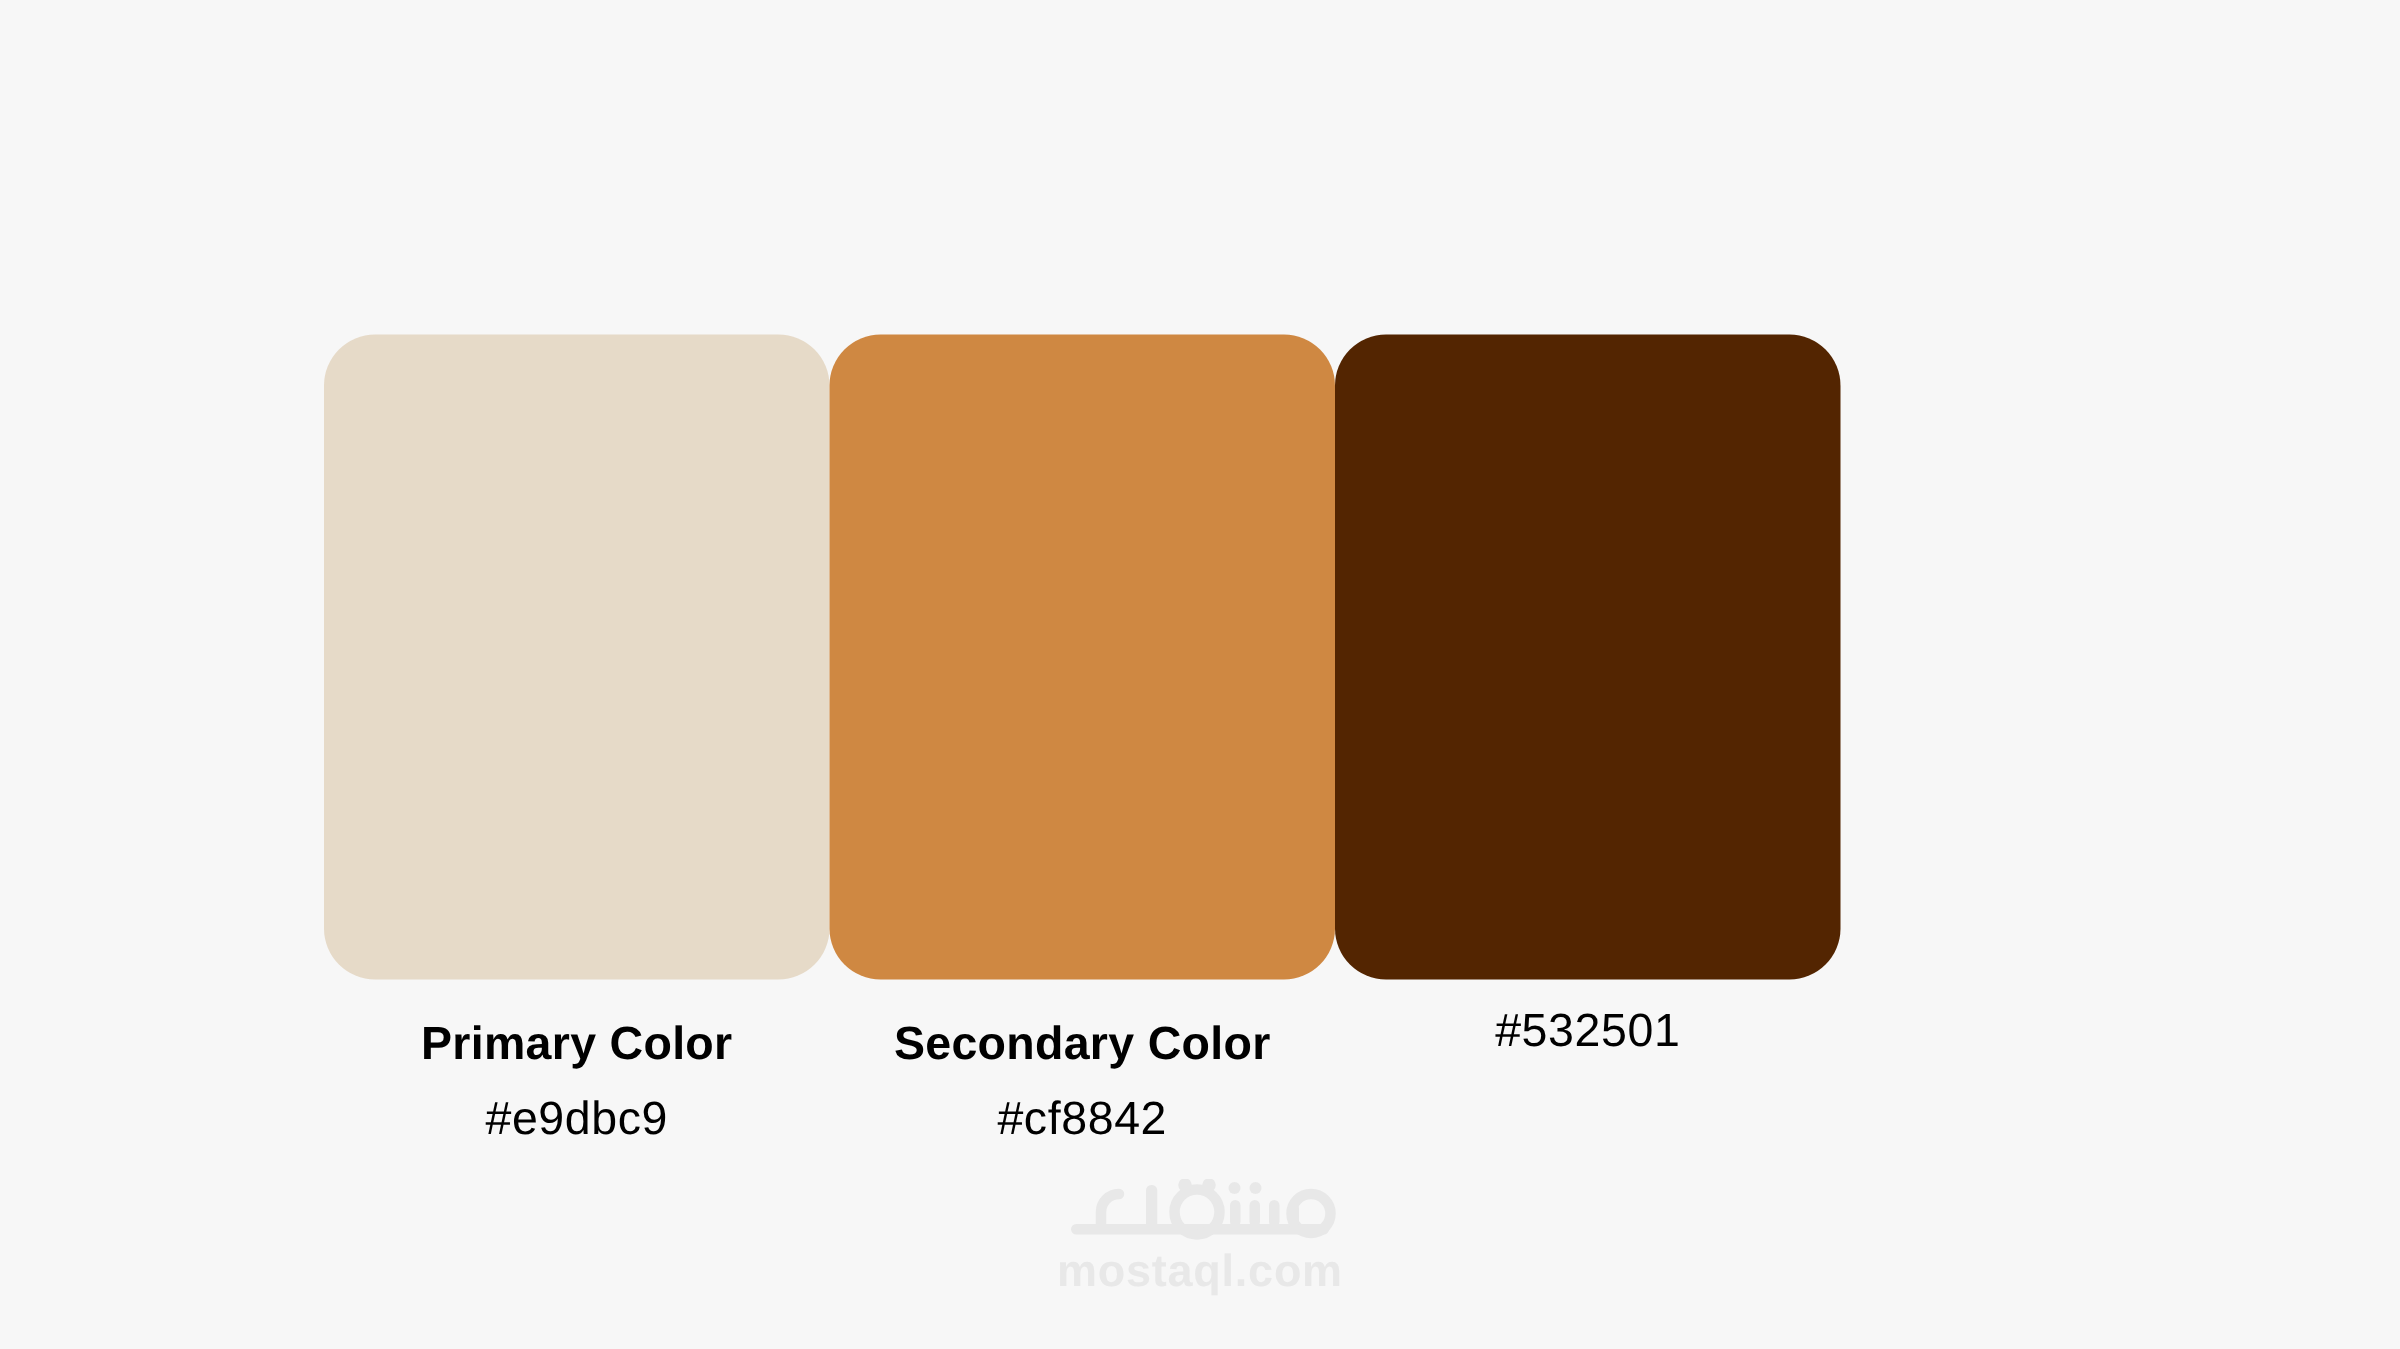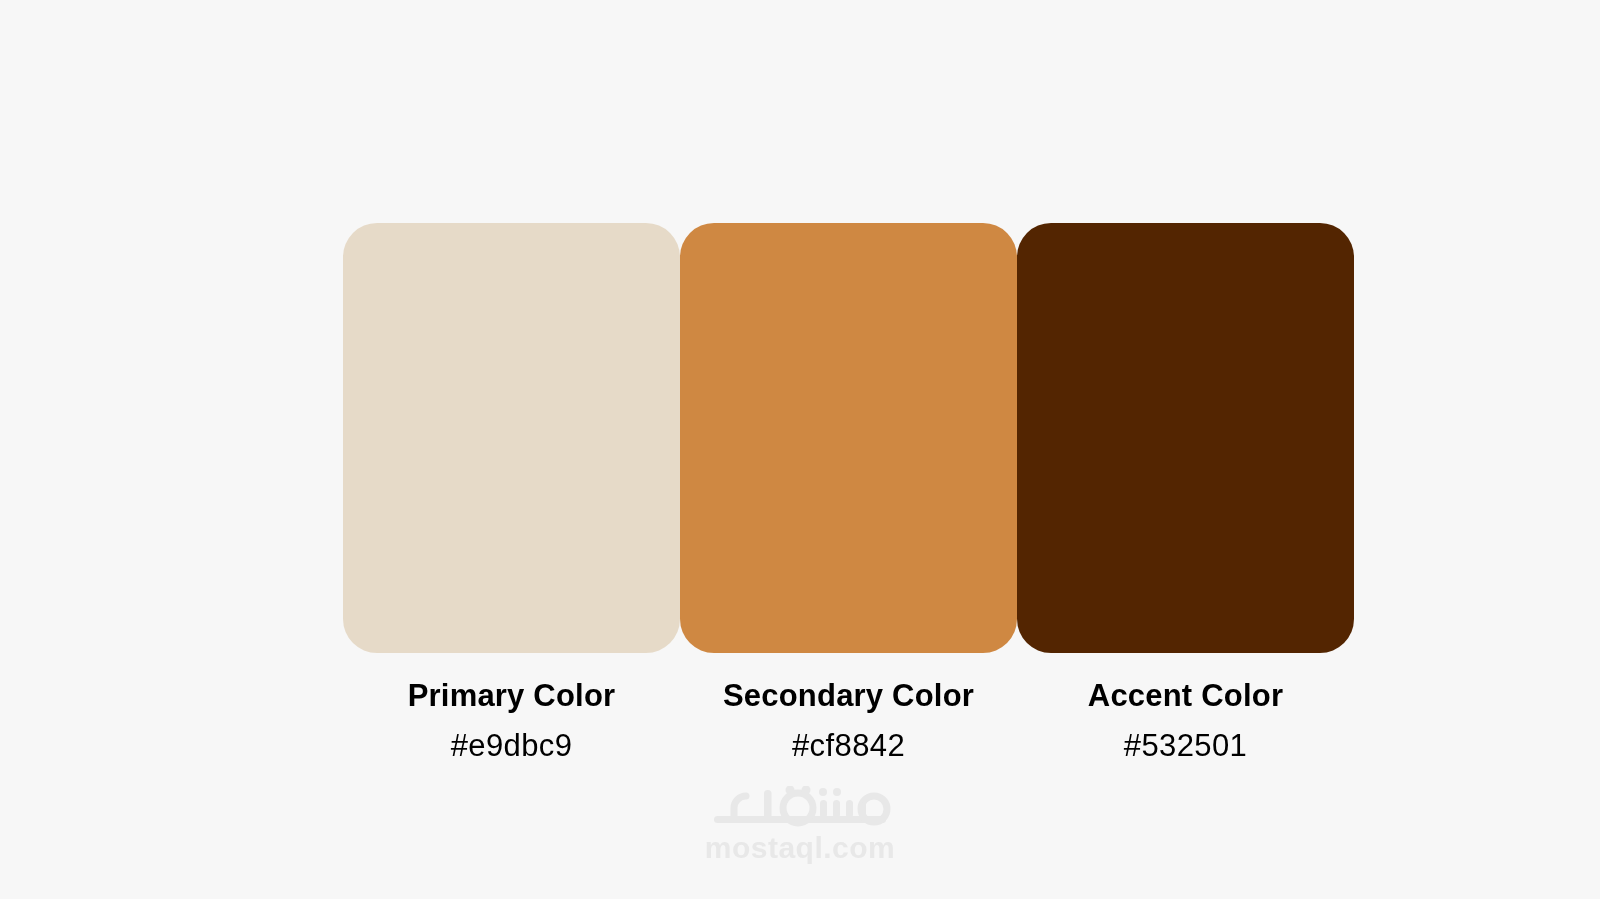"Primary Color" #swatch-row { justify-content: flex-end -> flex-start }
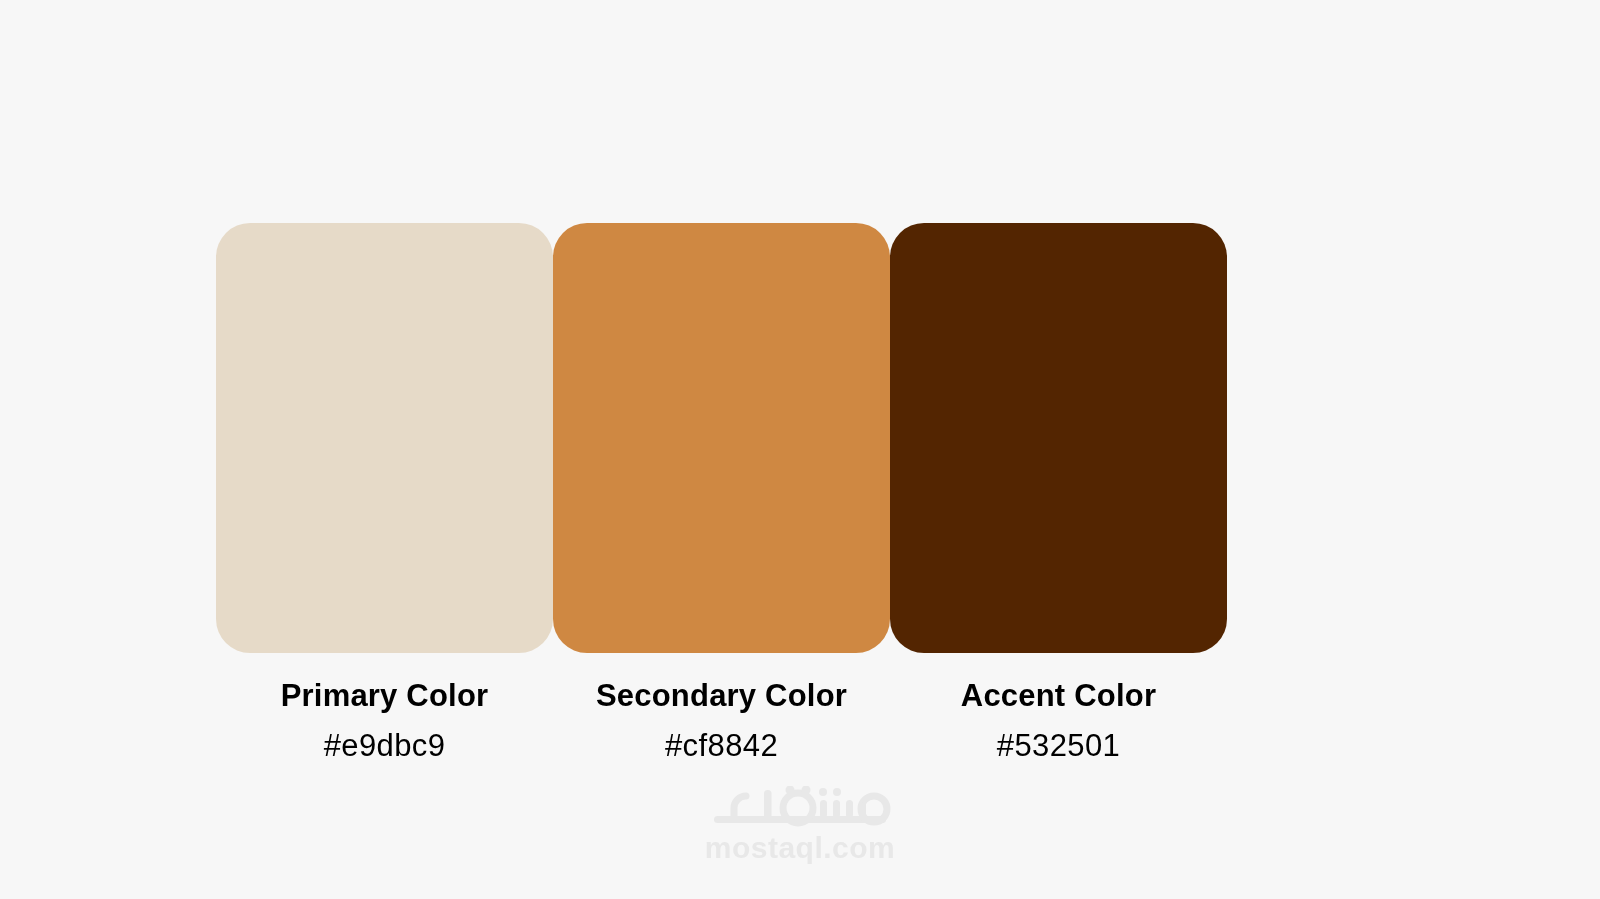"Accent Color" div.swatch-name { html: <div>Accent Color</div> -> none }
